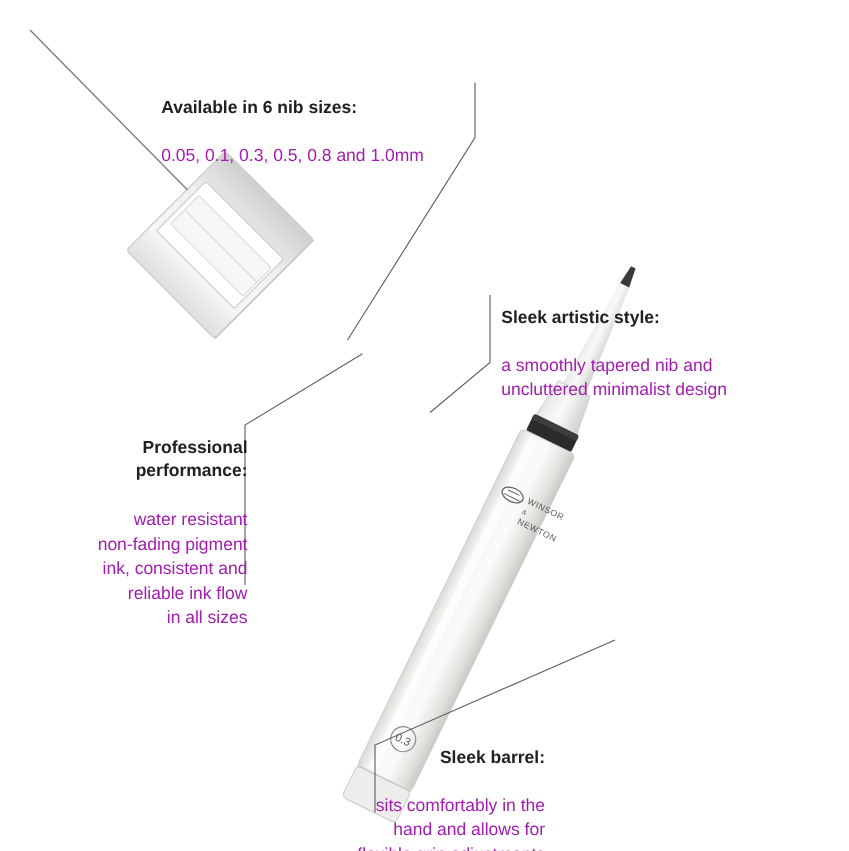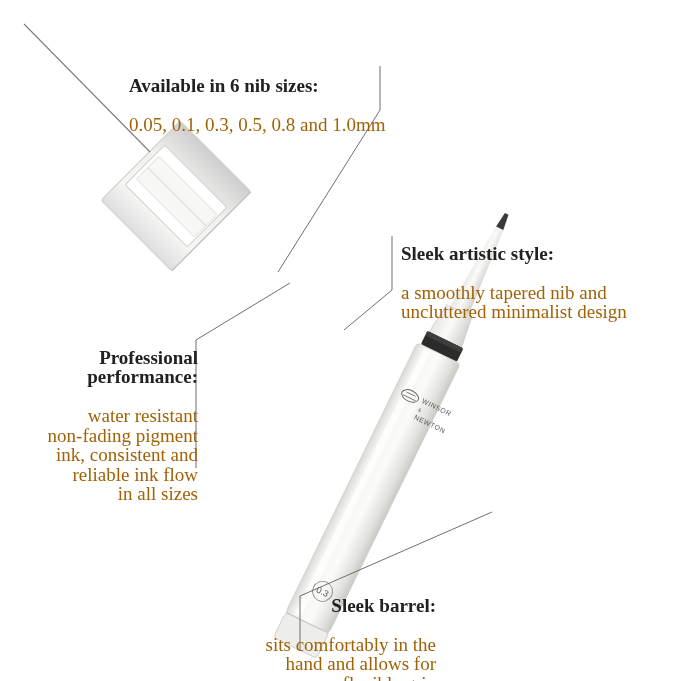"Available in 6 nib sizes:" .callout { font-family: Liberation Serif, serif -> Liberation Sans, sans-serif; font-size: 19px -> 14px }
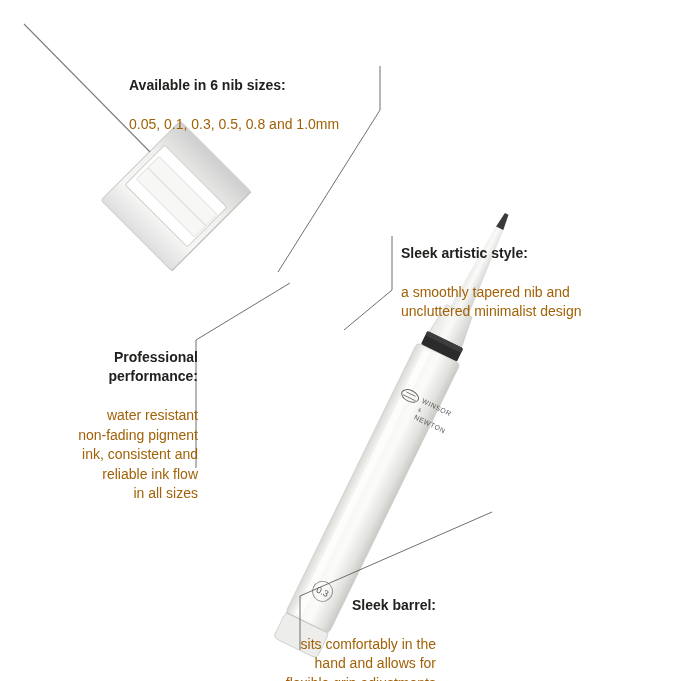"0.05, 0.1, 0.3, 0.5, 0.8" .callout .body { color: #a16207 -> #a21caf }
